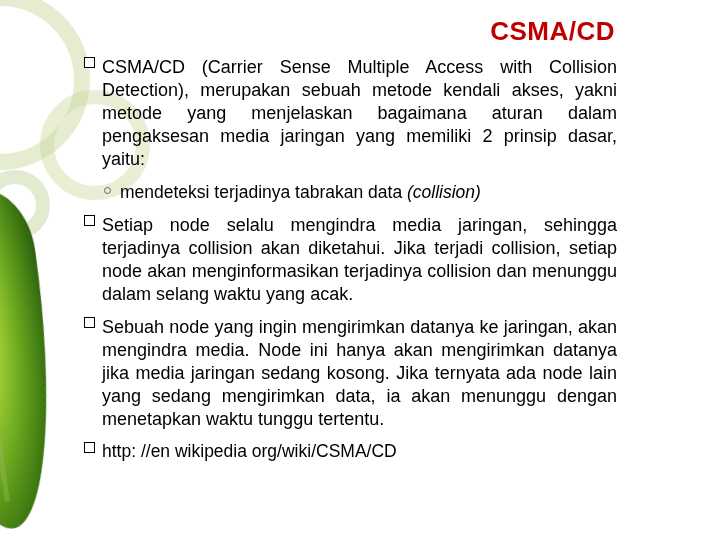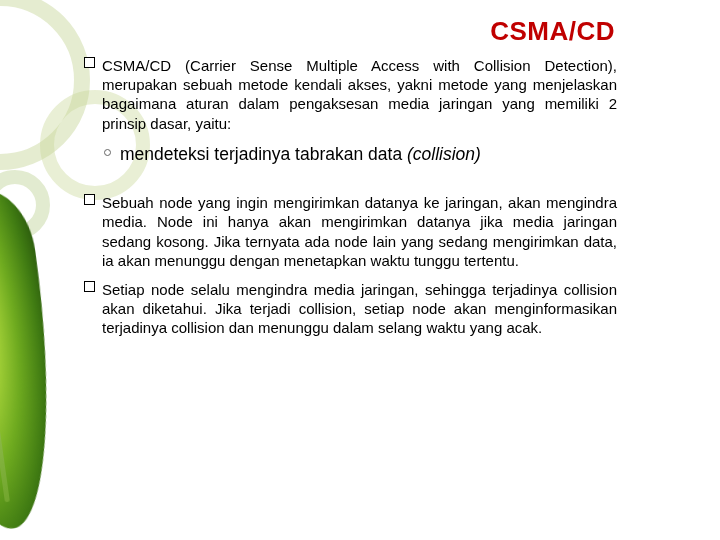"CSMA/CD (Carrier Sense Multiple Access" .para { font-size: 15px -> 18px }
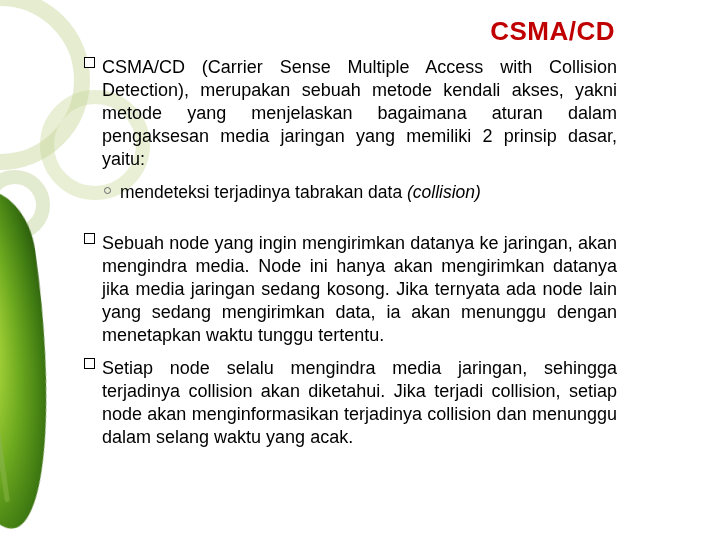"mendeteksi terjadinya tabrakan data" div.sub { margin-bottom: 28px -> 10px }
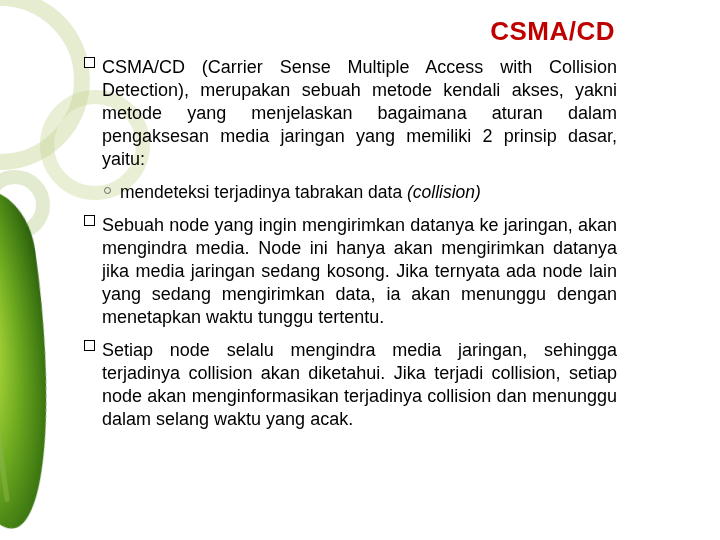"Sebuah node yang ingin mengirimkan" div.para { order: before "Setiap node selalu mengindra media" -> after "Setiap node selalu mengindra media" }
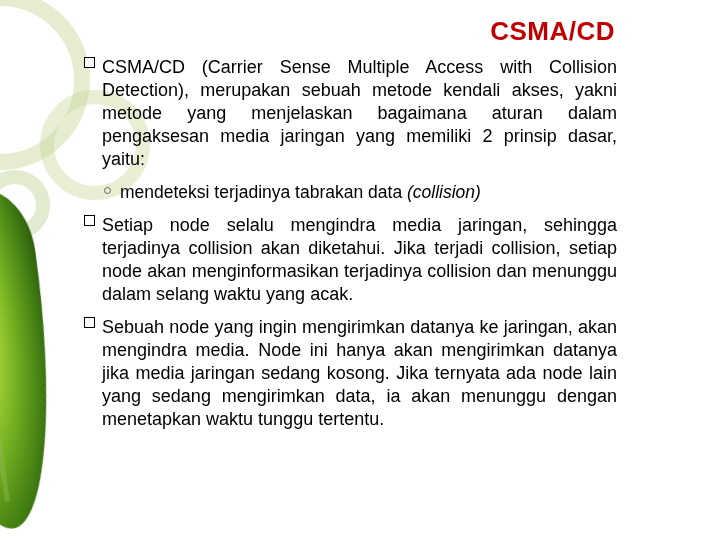"http: //en wikipedia org/wiki/CSMA/CD" div.cut { html: none -> <div> <span></span> <span>http: //en wikipedia org/wiki/CSMA/CD</span> </div> }
